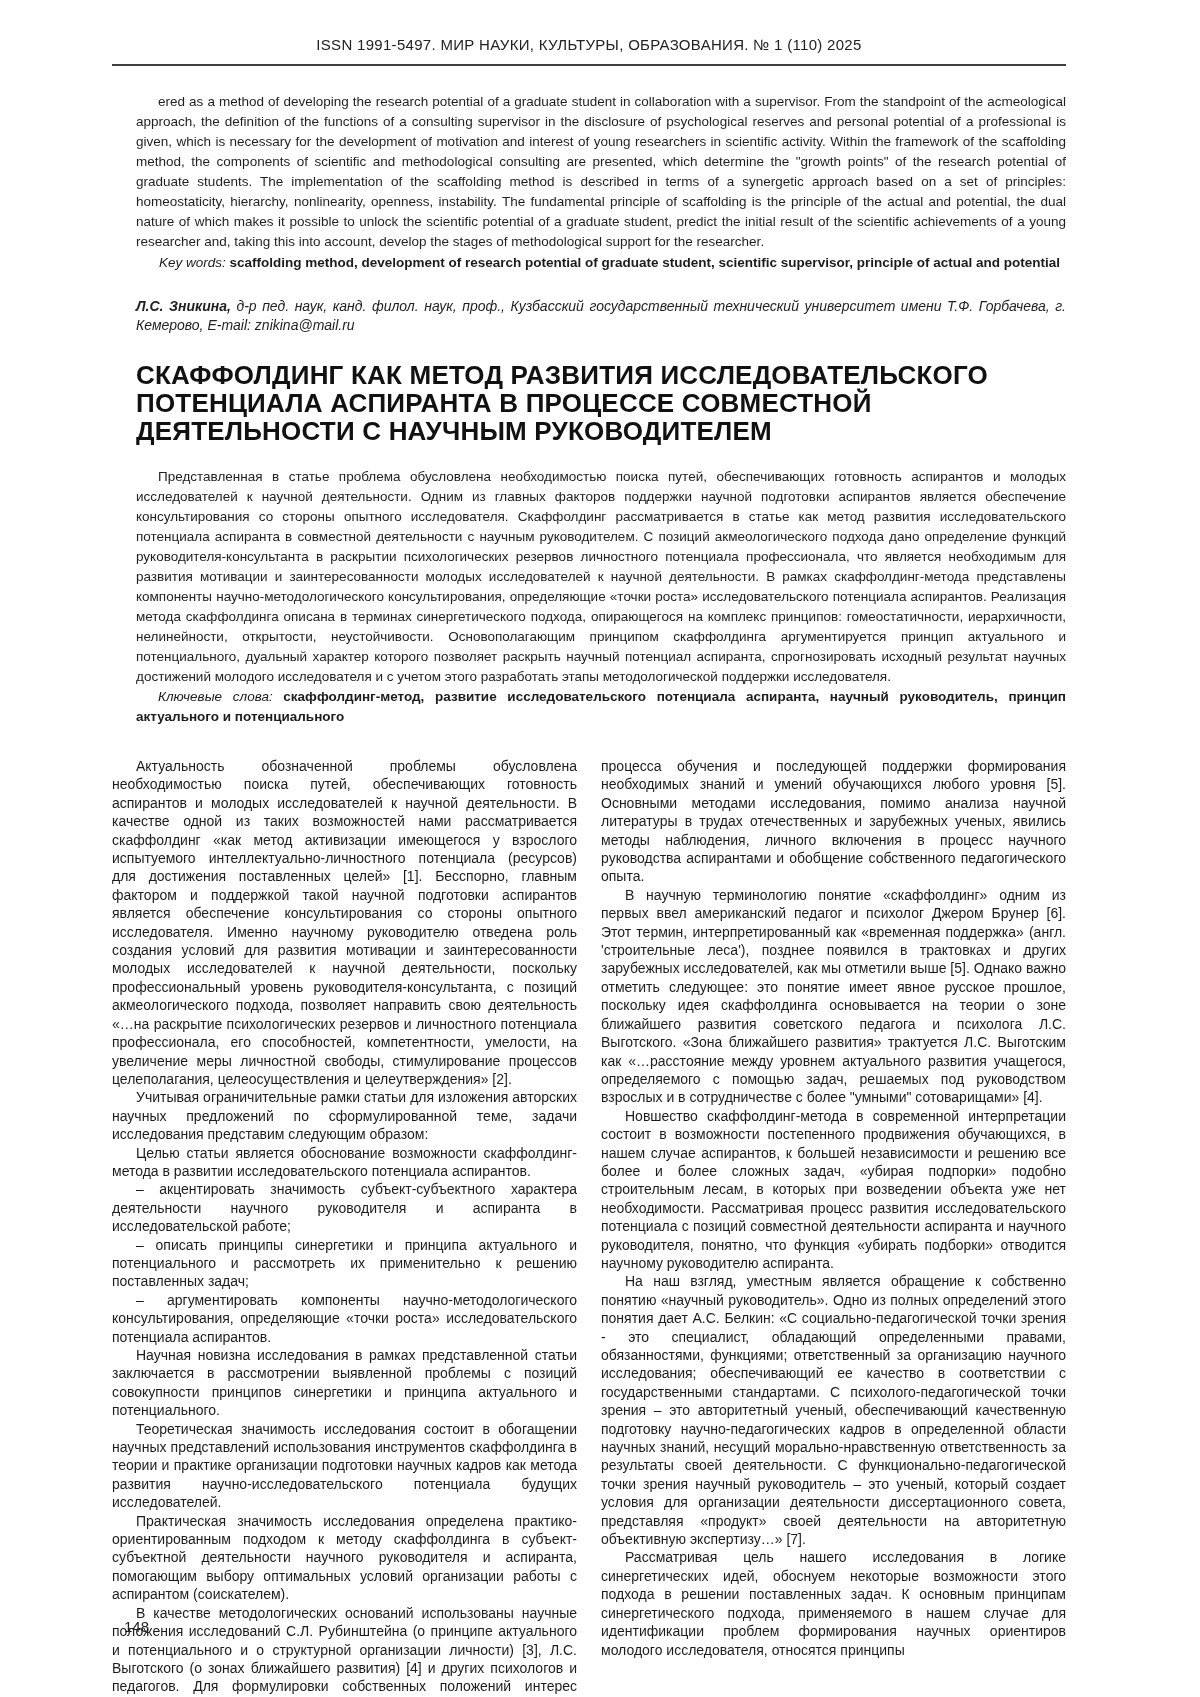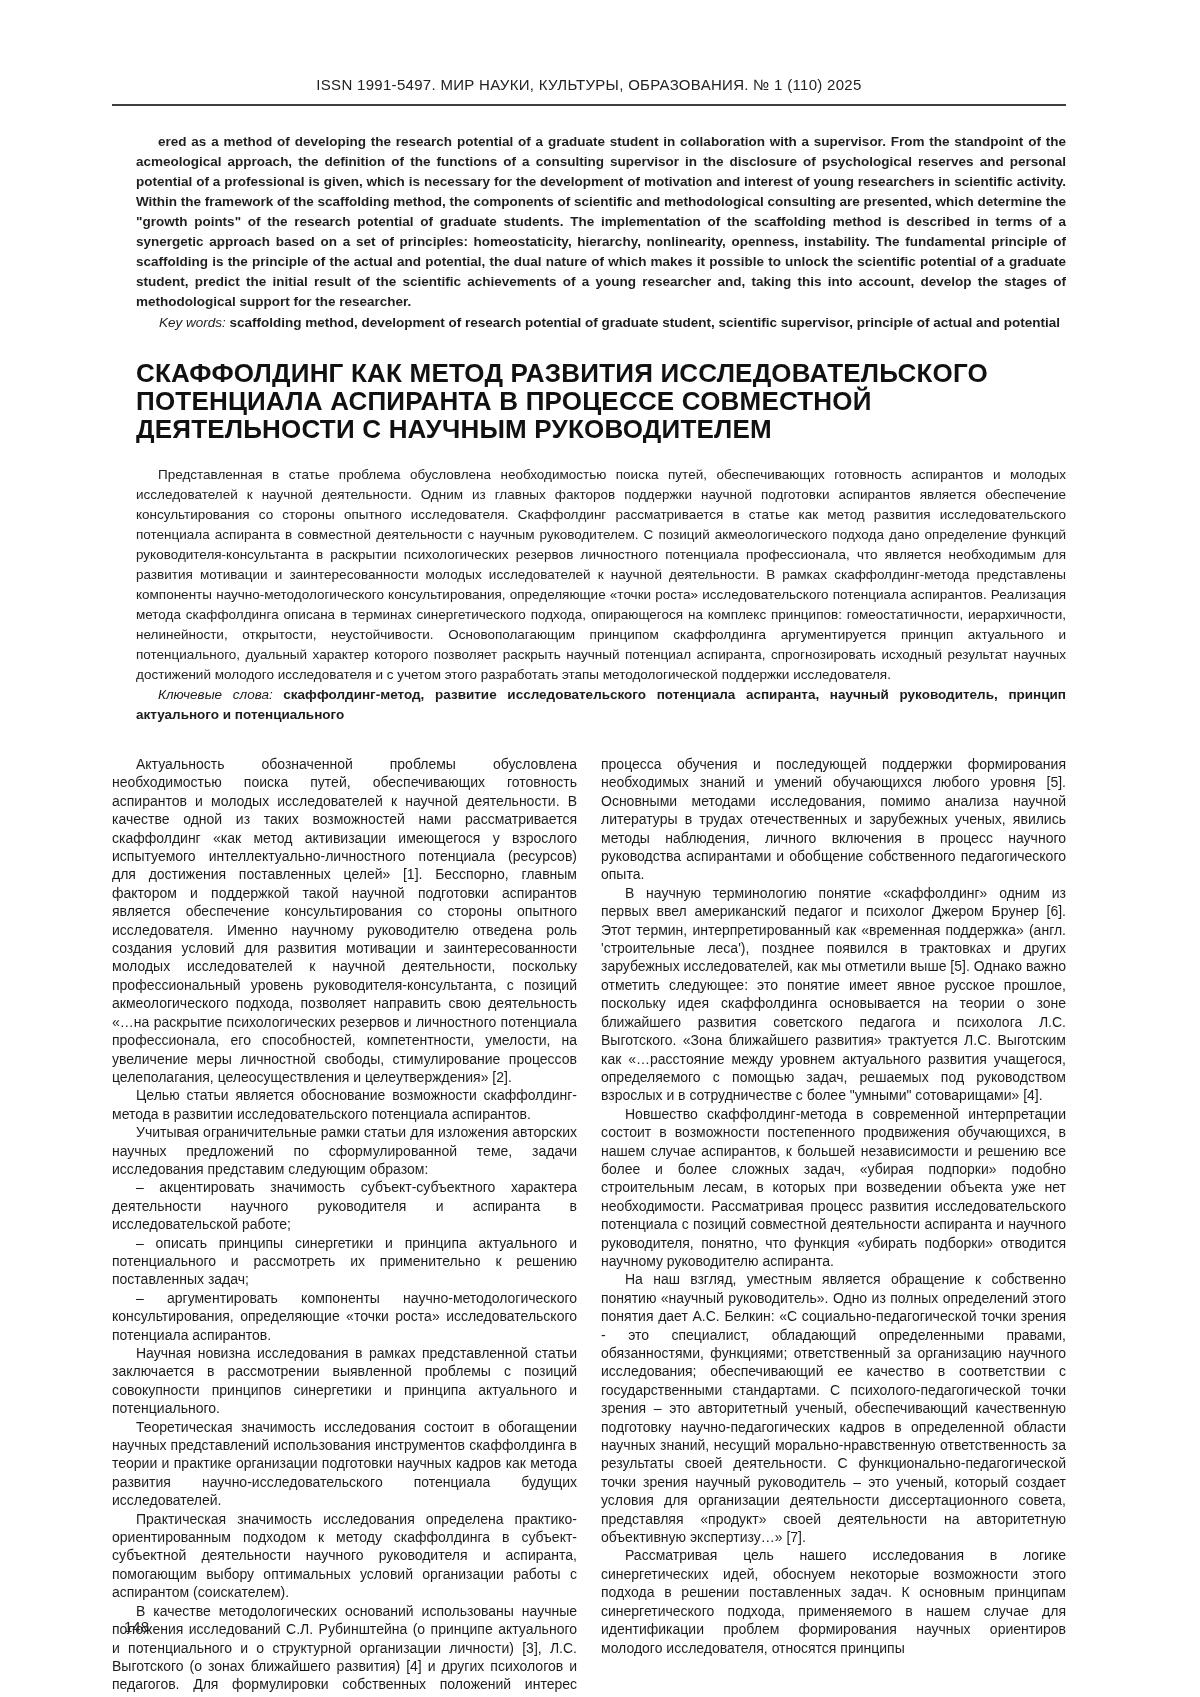"ISSN 1991-5497. МИР НАУКИ, КУЛЬТУРЫ," .page { padding: 76px 134px 100px 112px -> 36px 134px 100px 112px }
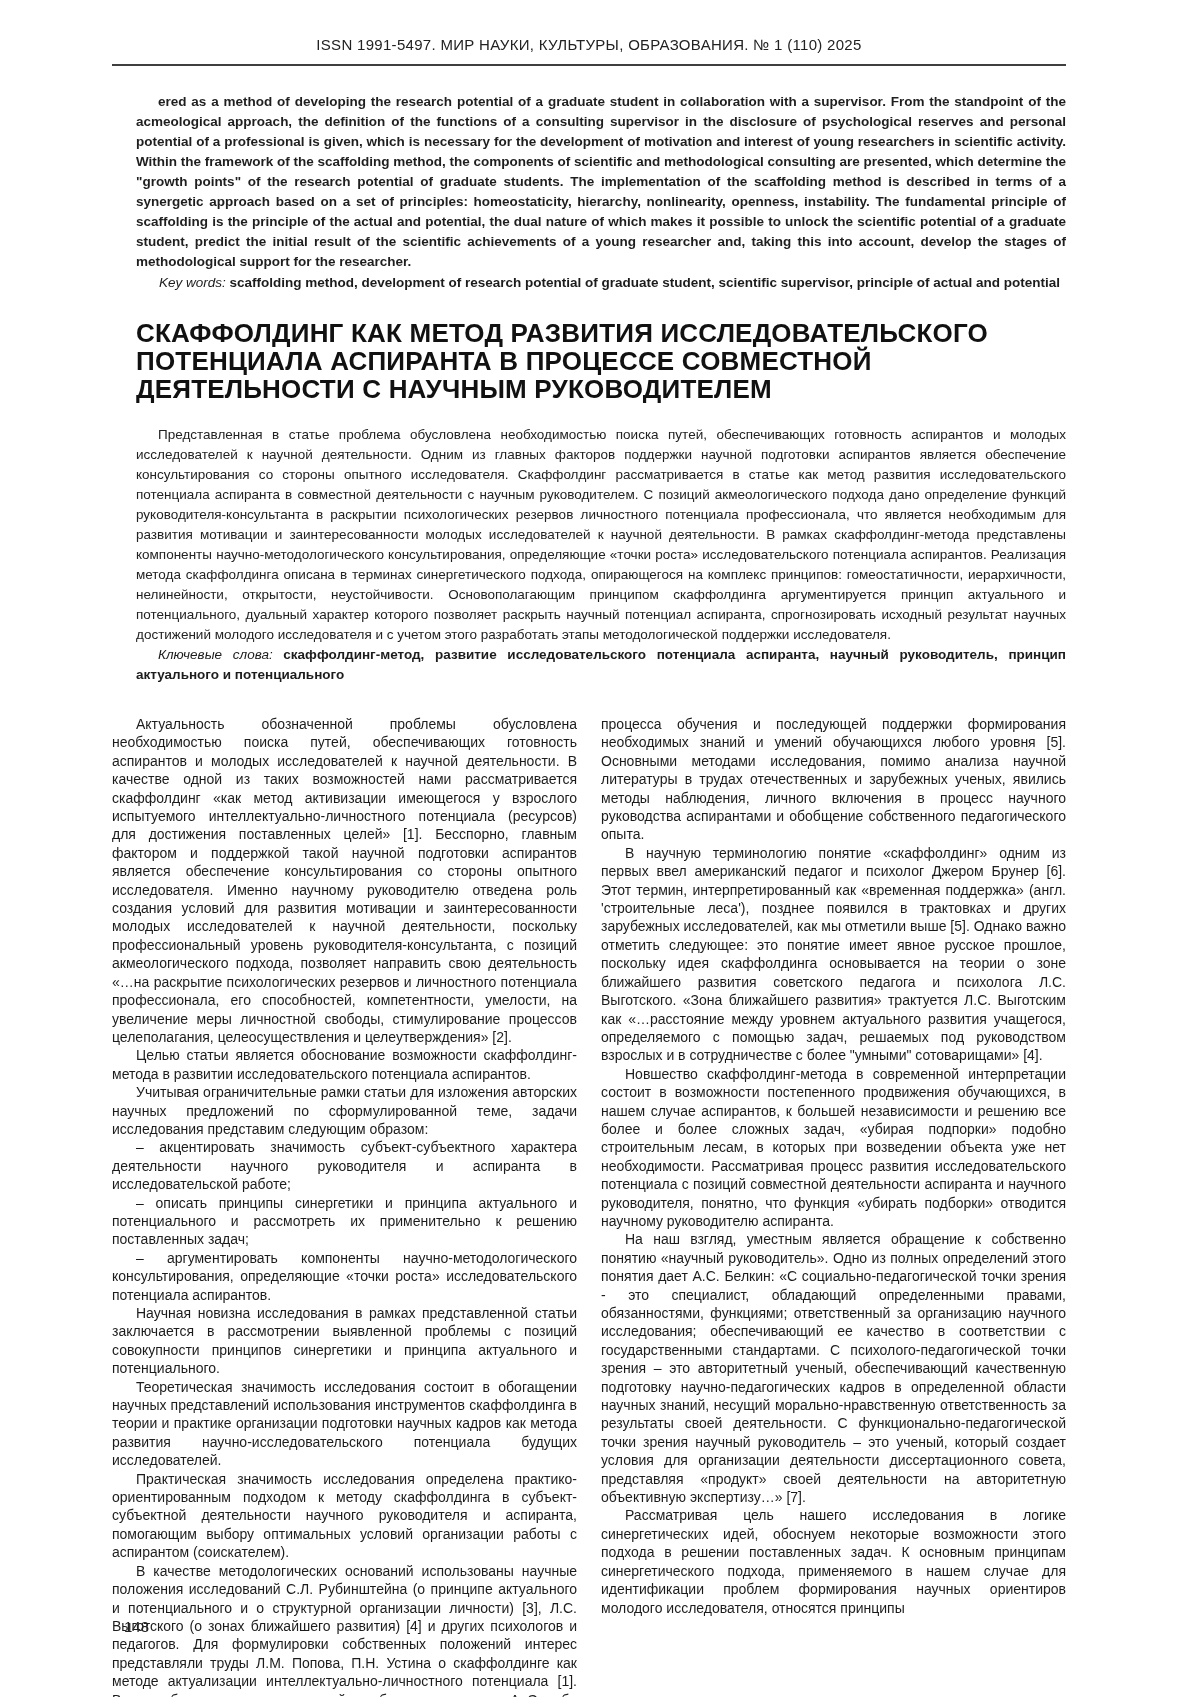"ered as a method of" .abstract-en { font-weight: bold -> normal }
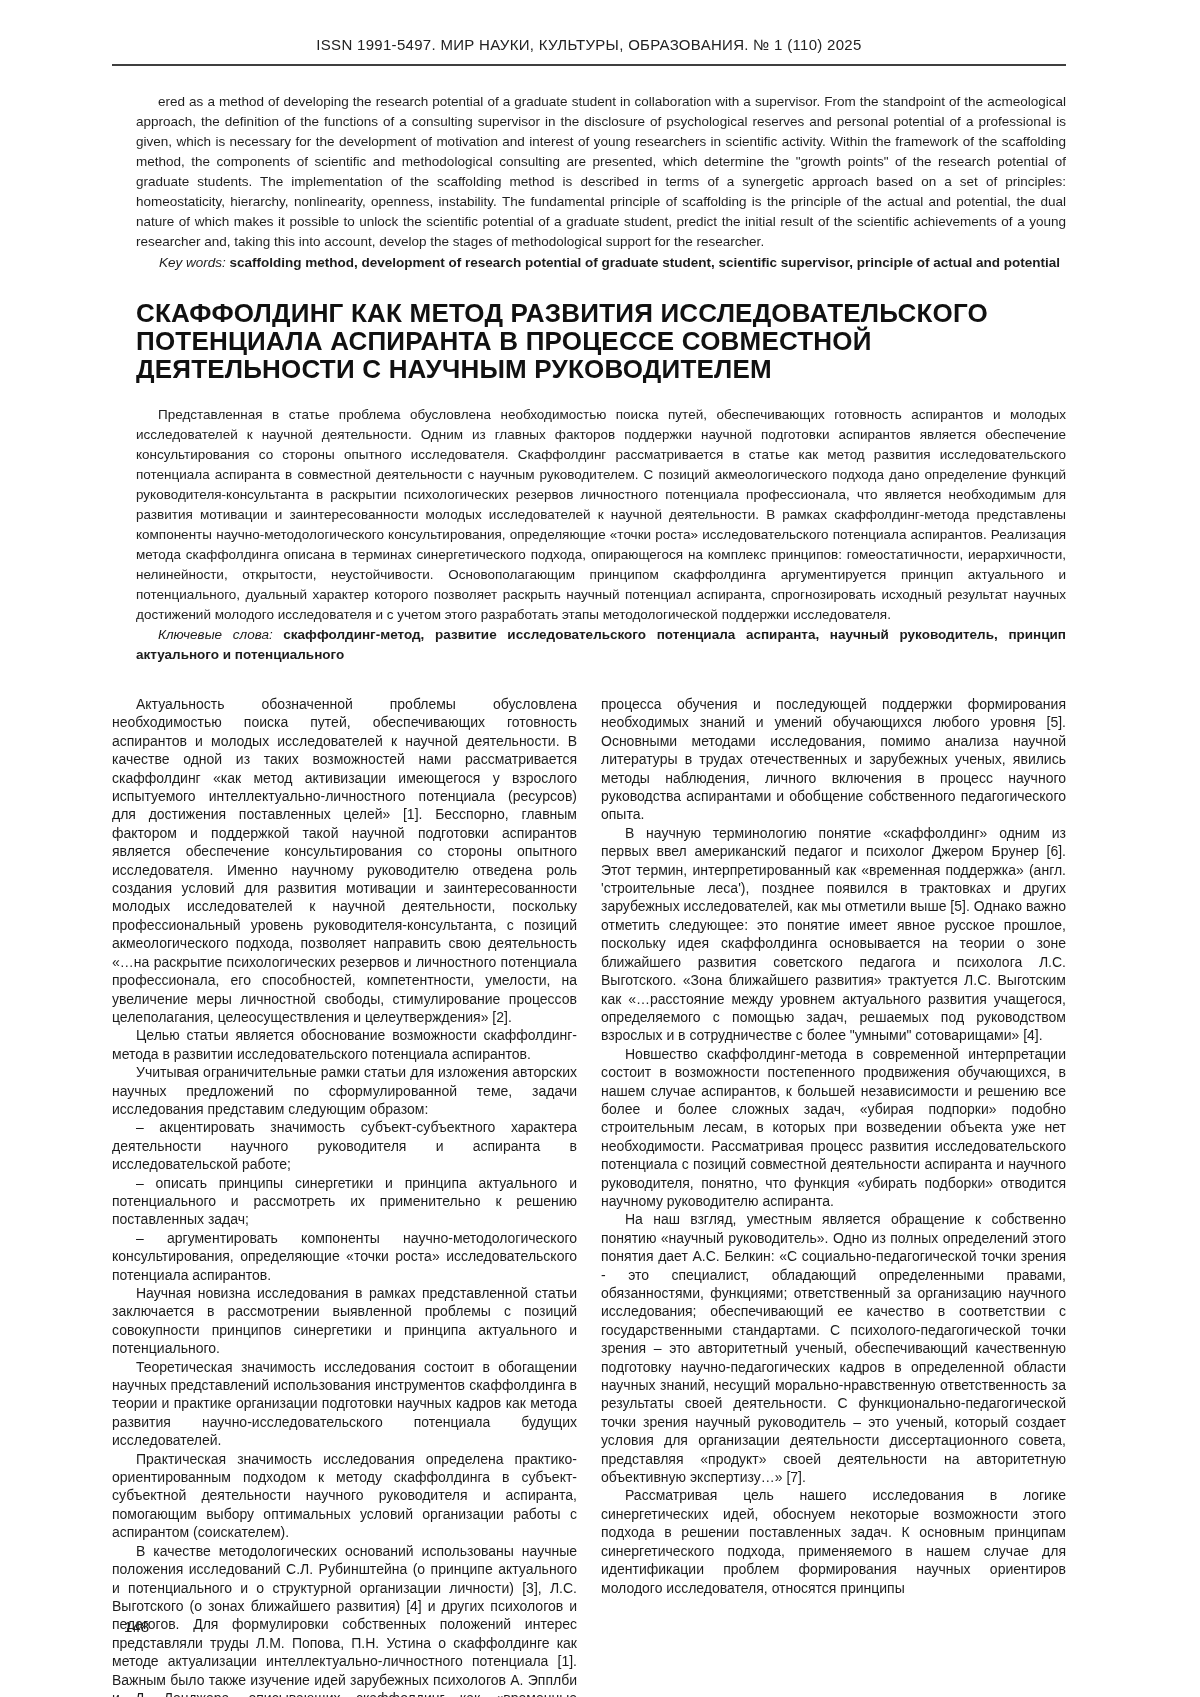"Л.С. Зникина, д-р пед. наук," p.author-line { html: none -> <p><span>Л.С. Зникина,</span><span> д-р пед. наук, канд. филол. наук, проф., Кузбасский государственный технический университет имени Т.Ф. Горбачева, г. Кемерово, E-mail: znikina@mail.ru</span></p> }
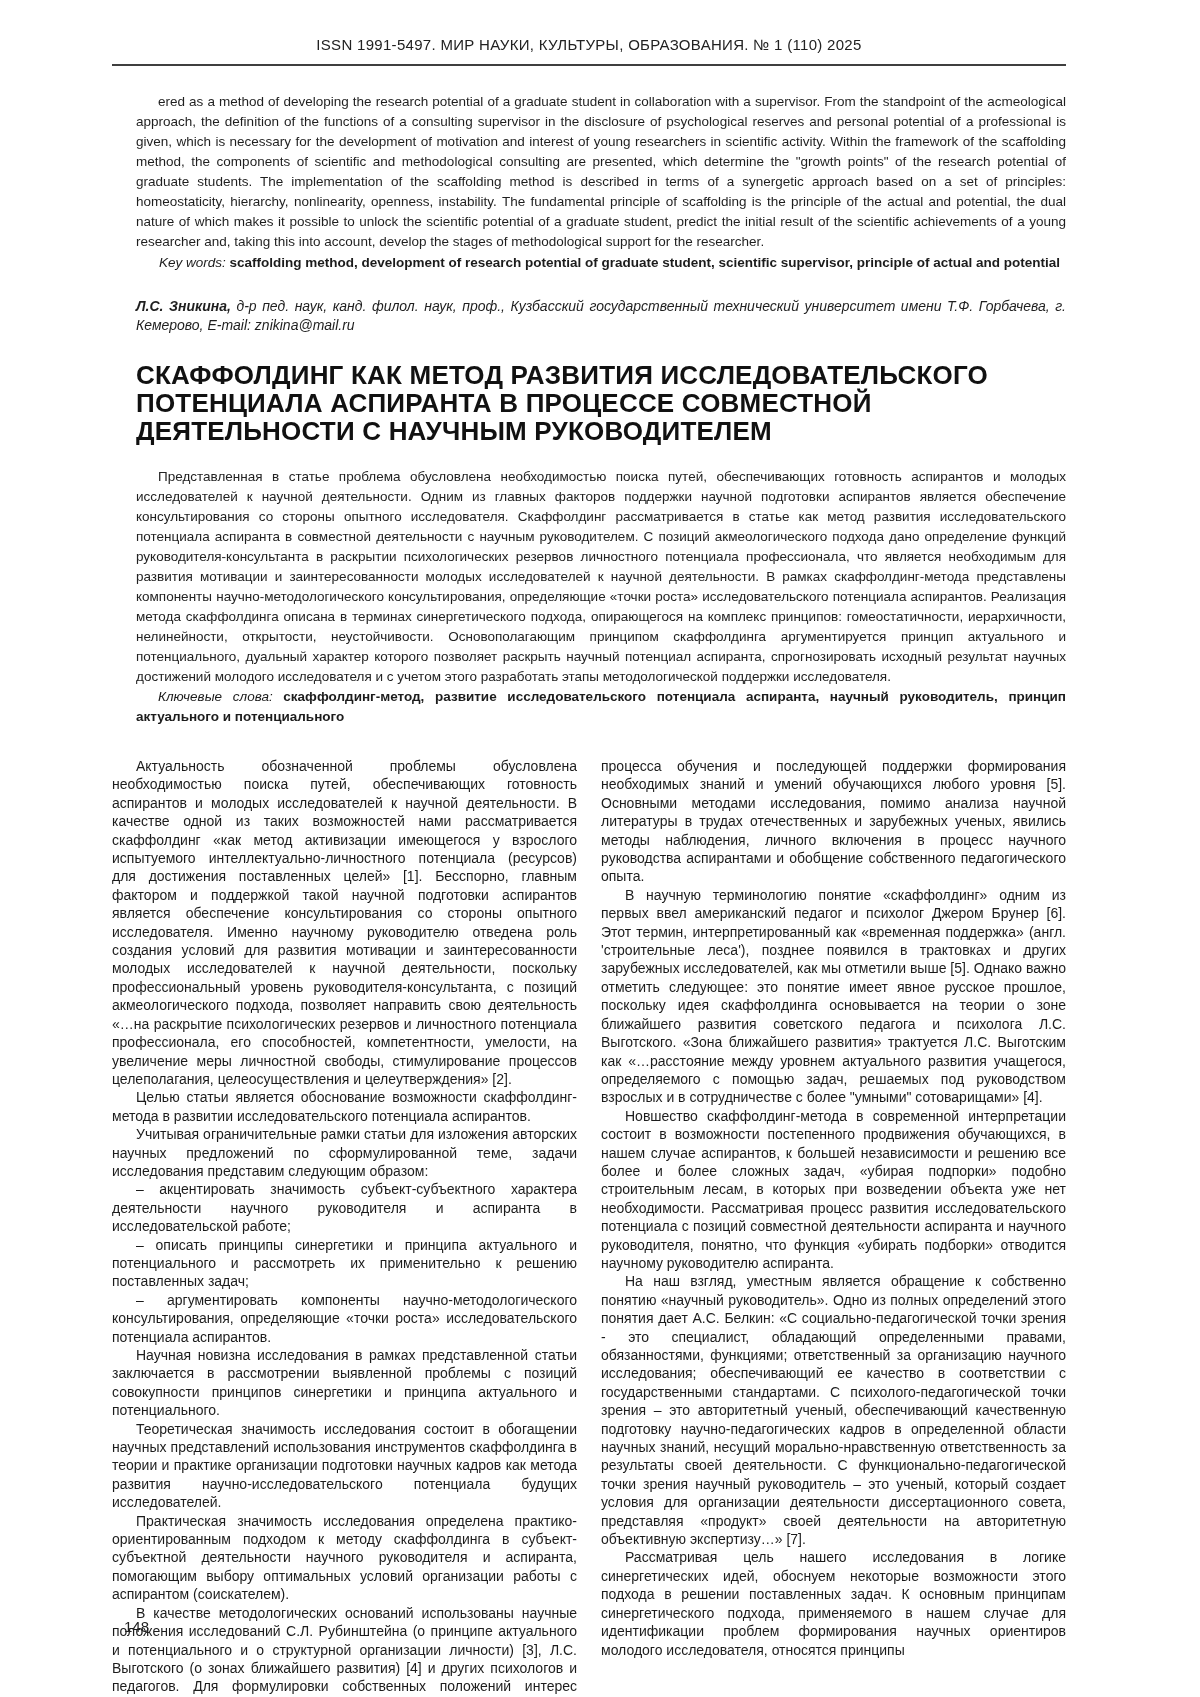"Целью статьи является обоснование" p { order: before "Учитывая ограничительные рамки статьи" -> after "Учитывая ограничительные рамки статьи" }
